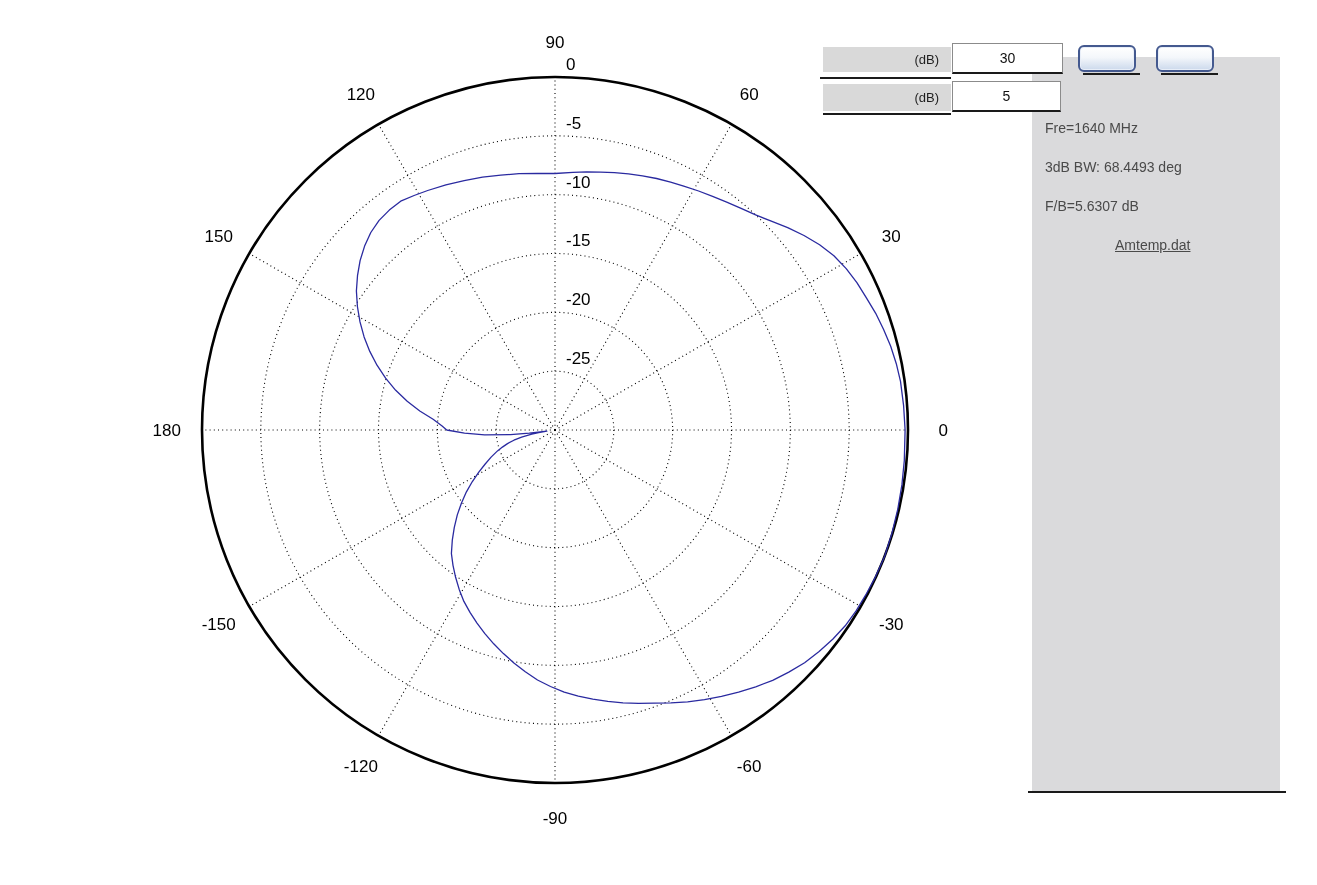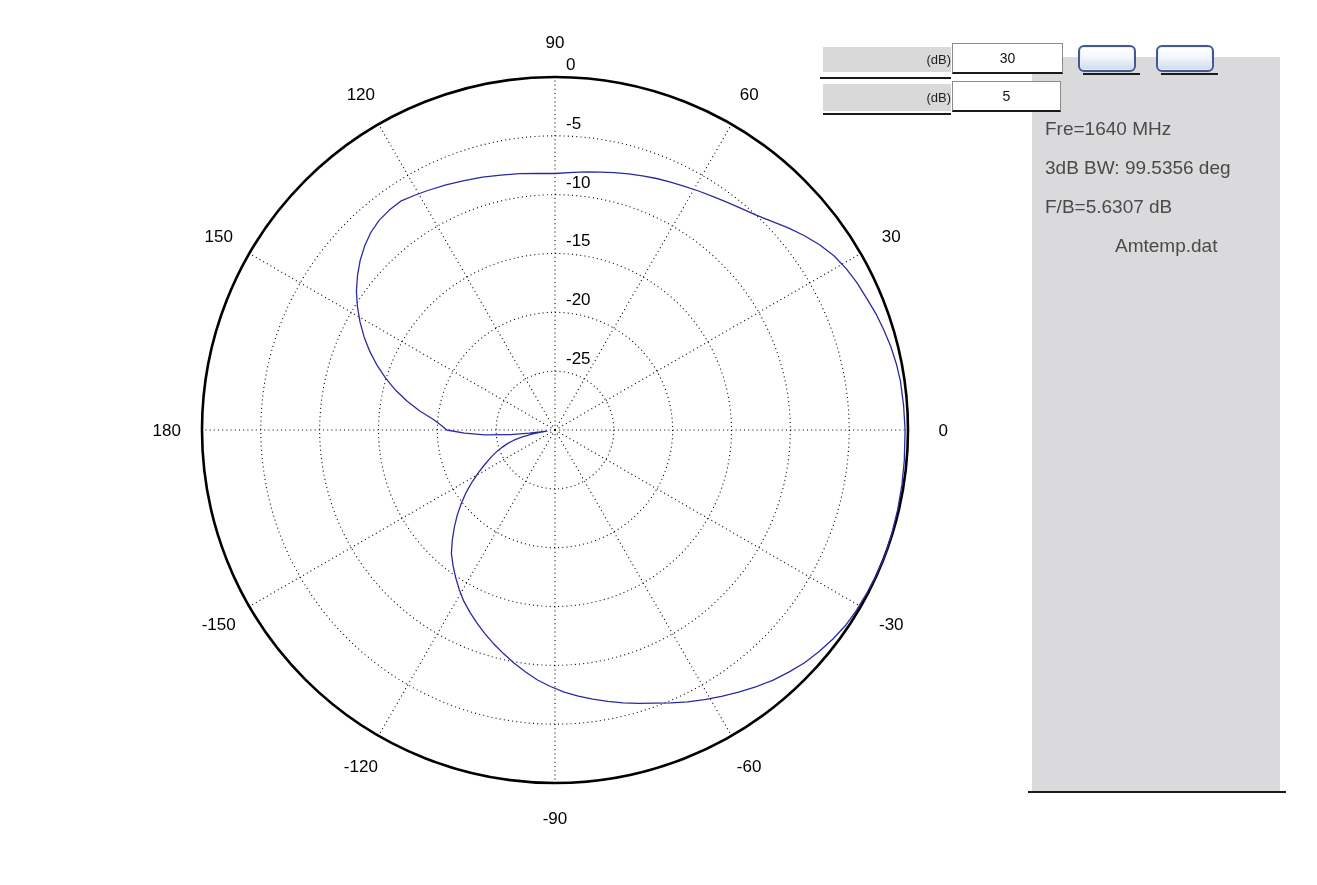"(dB)" .label-box { padding-right: 0 -> 12px }
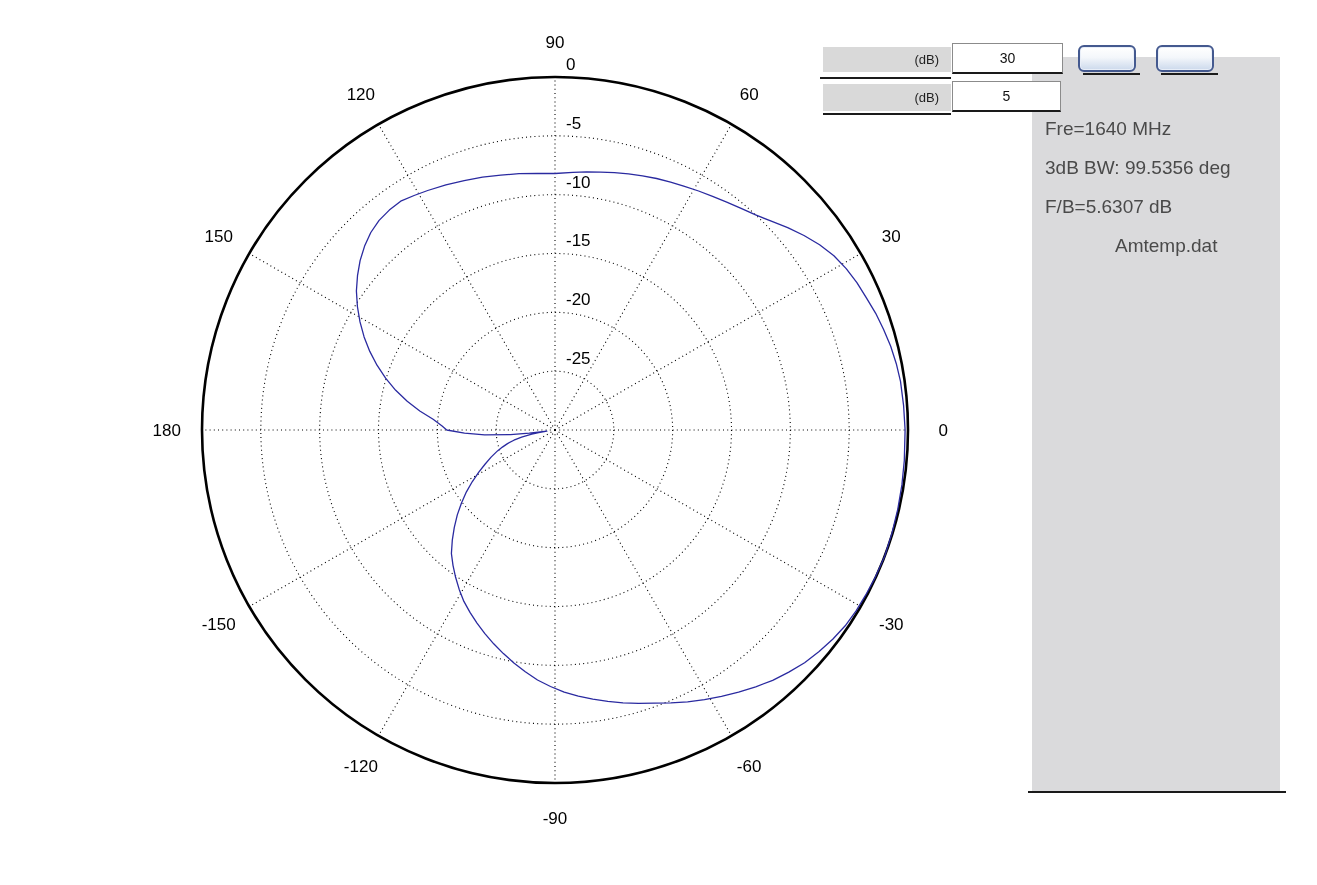"Fre=1640 MHz" .info-line { font-size: 19px -> 14px }
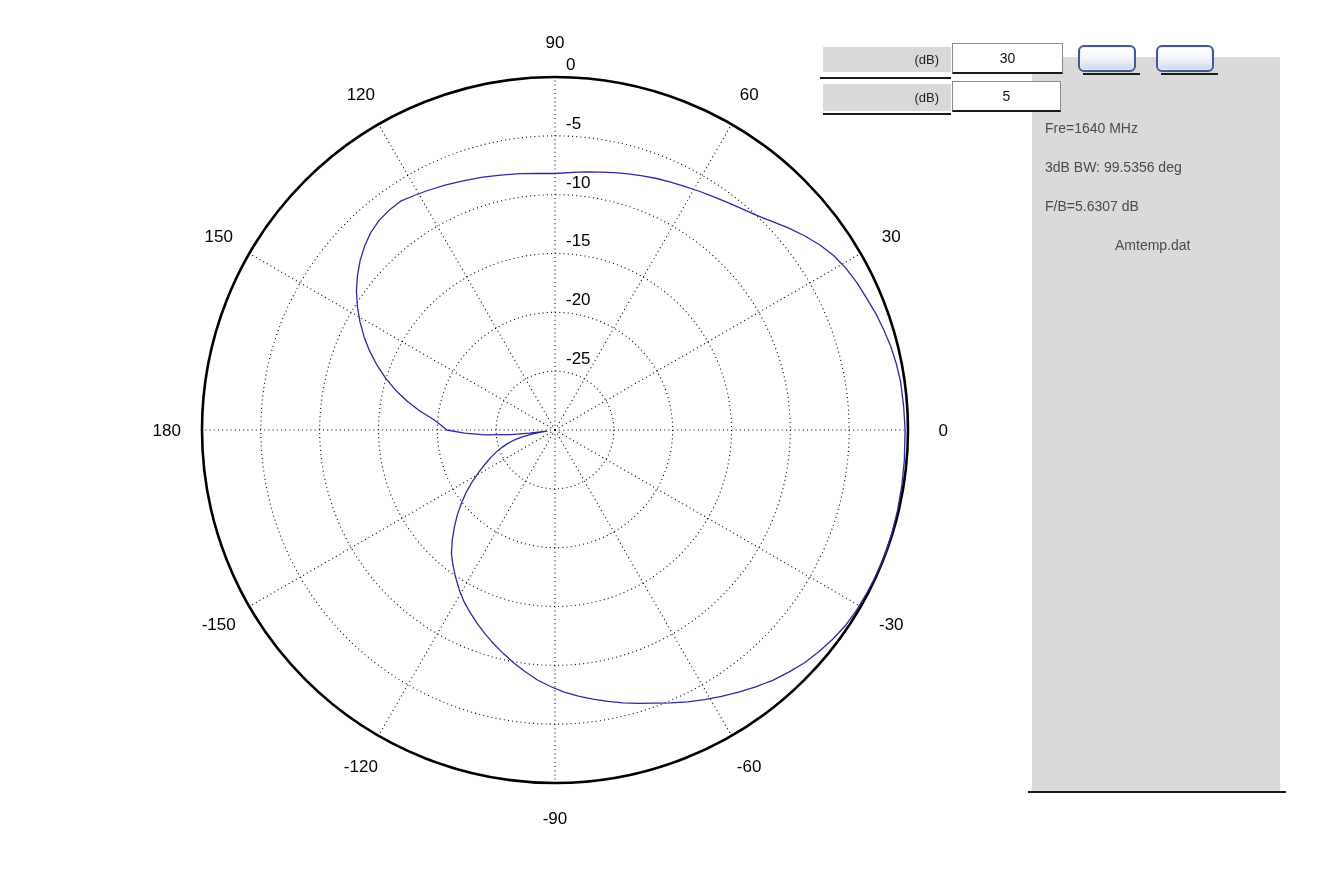"3dB BW: 99.5356 deg" div.info-line { text: 99.5356 -> 68.4493 }
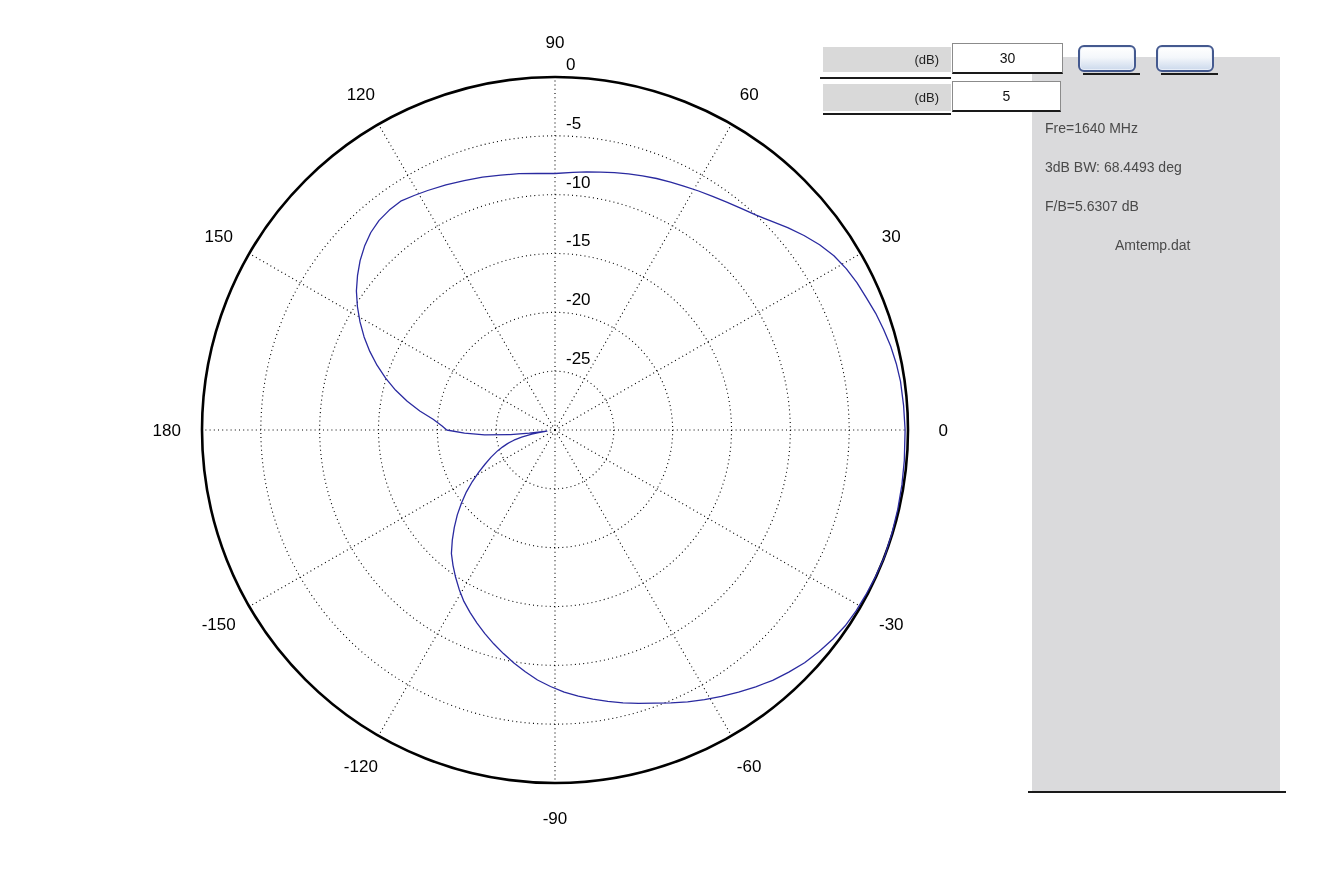"Amtemp.dat" .info-line.indent { text-decoration: none -> underline }
